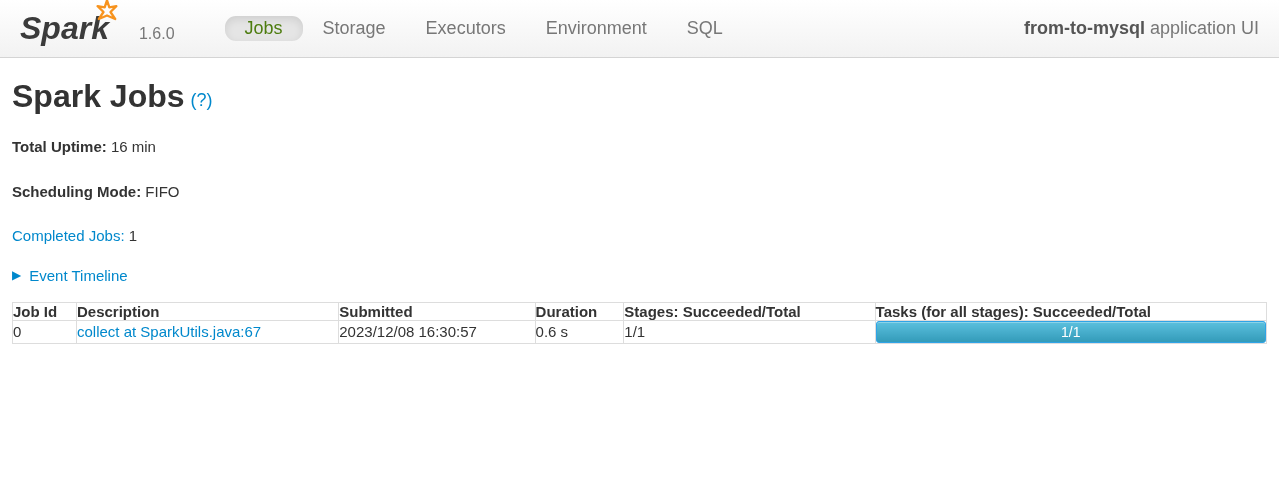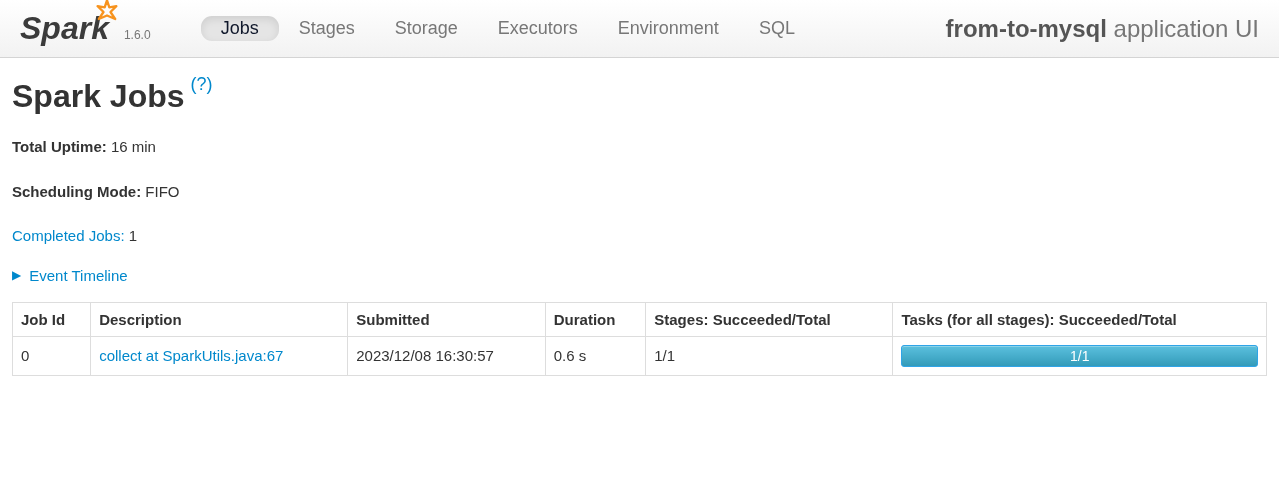"1.6.0" .brand-version { font-size: 12px -> 16px; margin-left: 7px -> 22px }
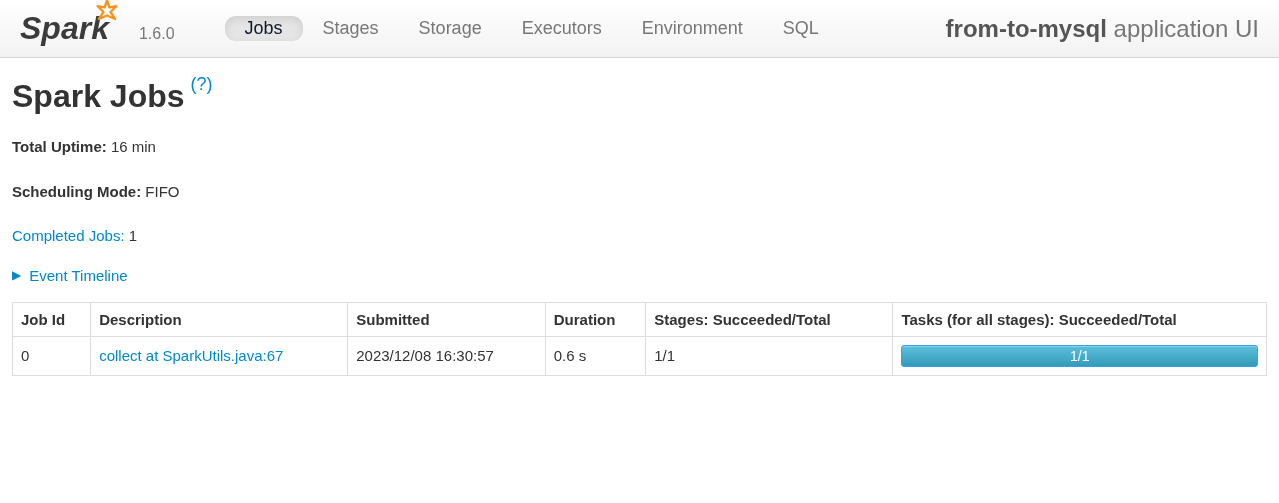"Jobs" .nav-tab.active { color: #0f172a -> #4d7c0f }
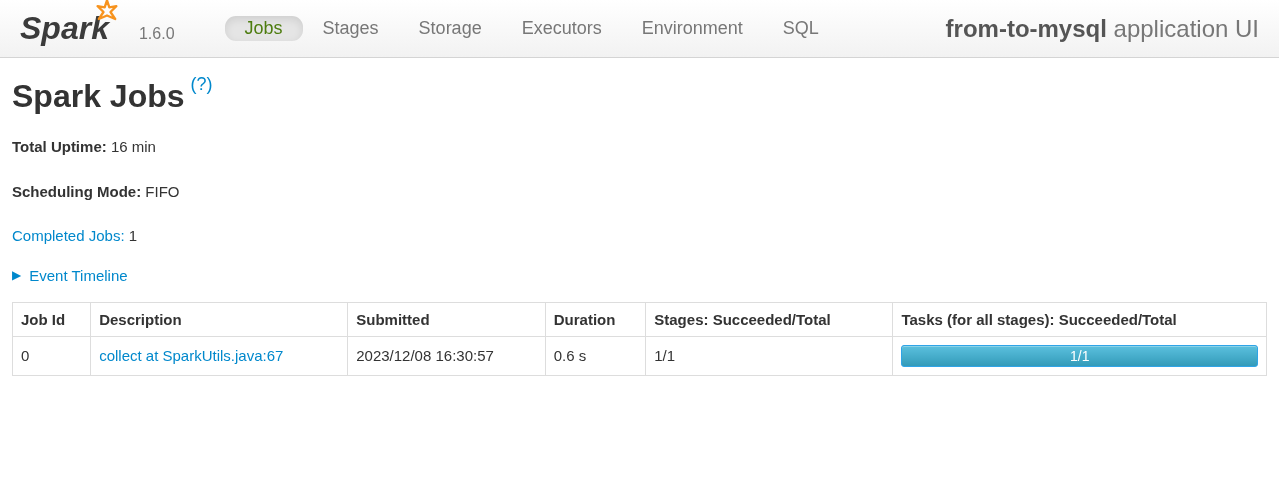"Stages" a.nav-tab { html: <a>Stages</a> -> none }
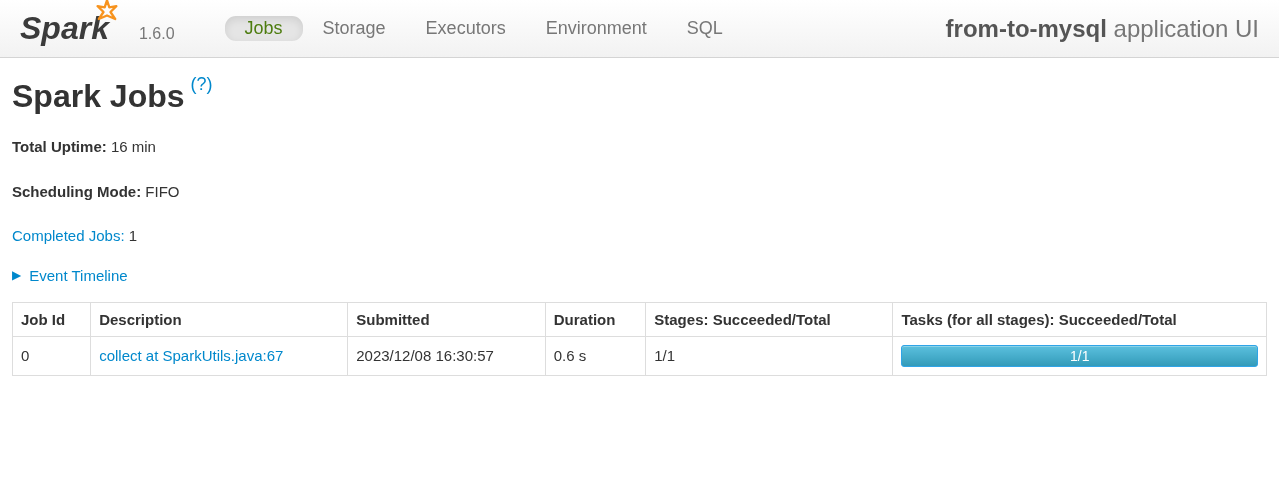"from-to-mysql application UI" .navbar-right { font-size: 24px -> 18px }
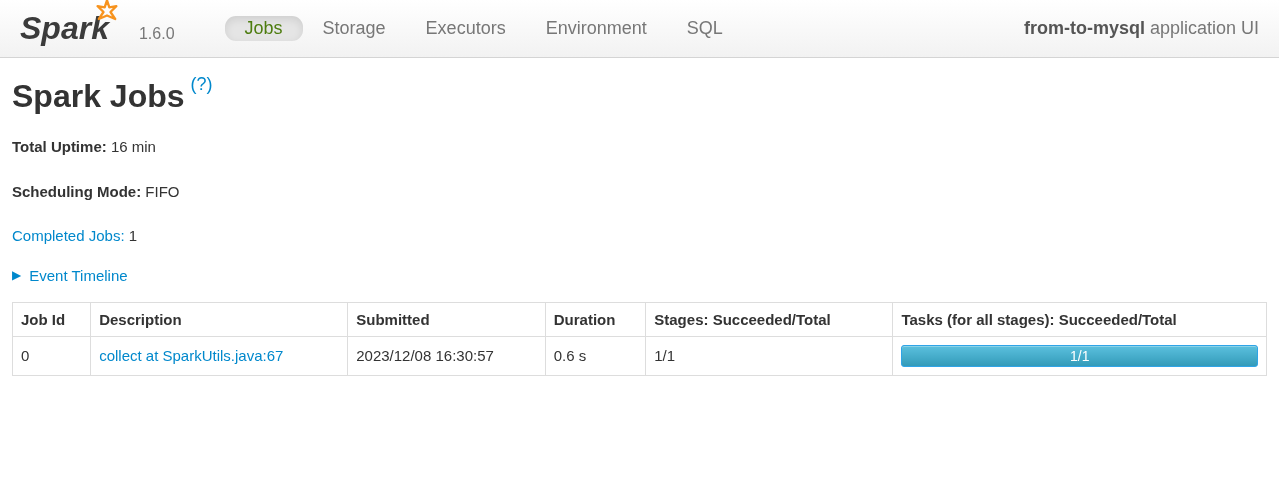"Spark Jobs" h3 { align-items: flex-start -> flex-end }
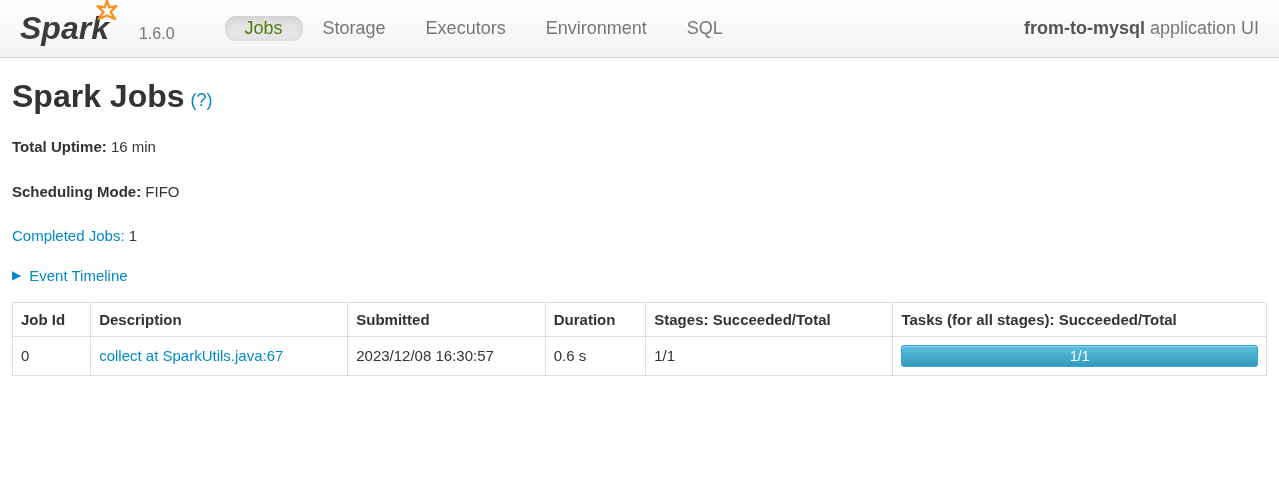"Job Id" table th, table td { padding: 8px -> none }
